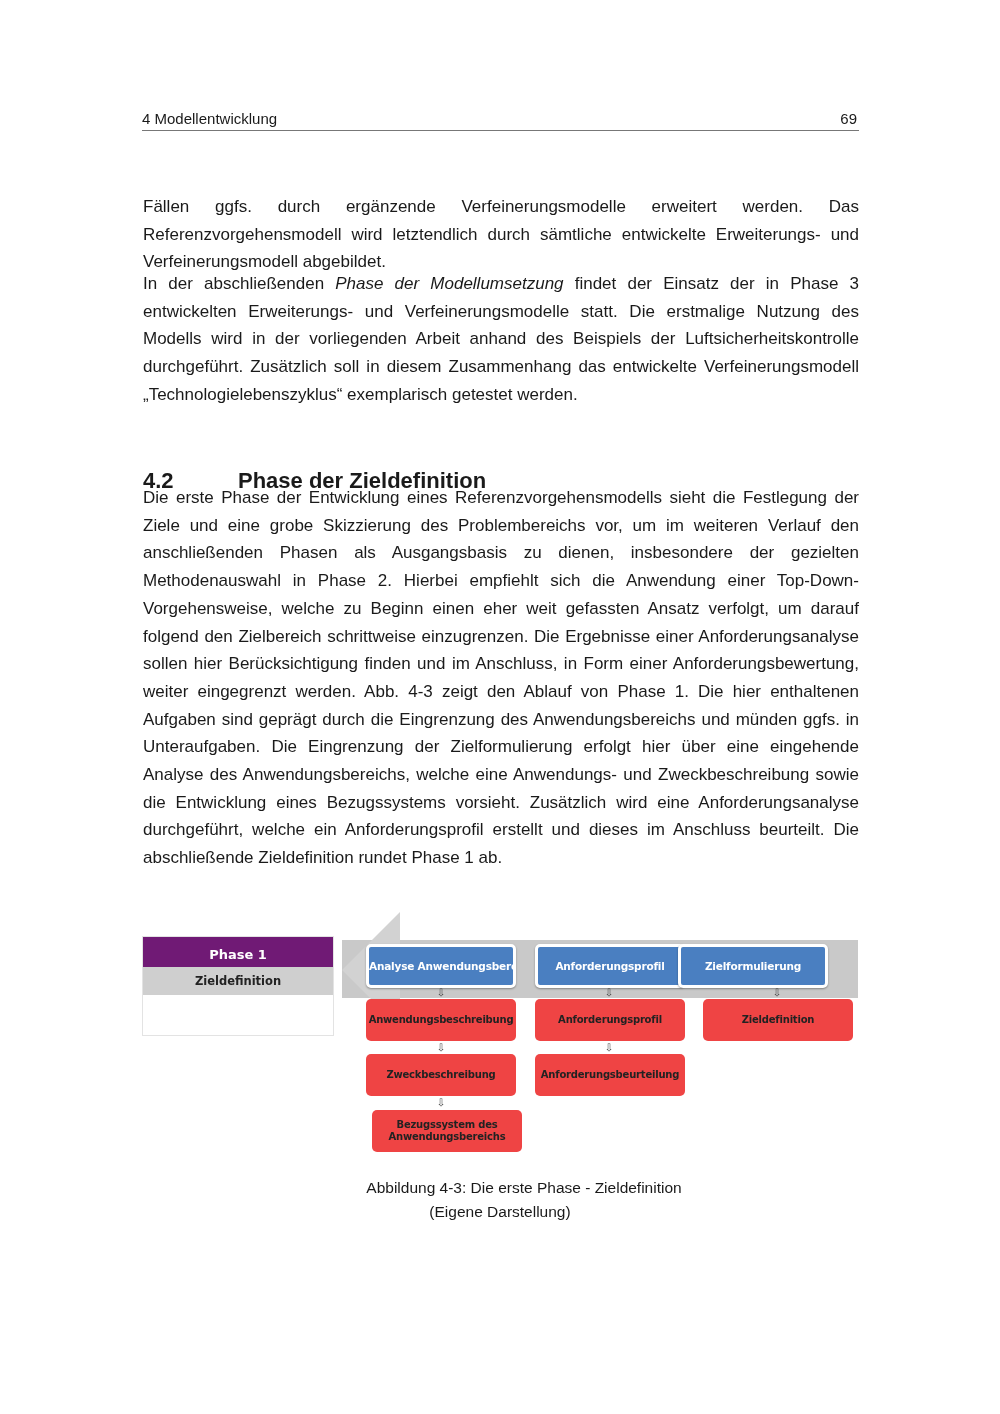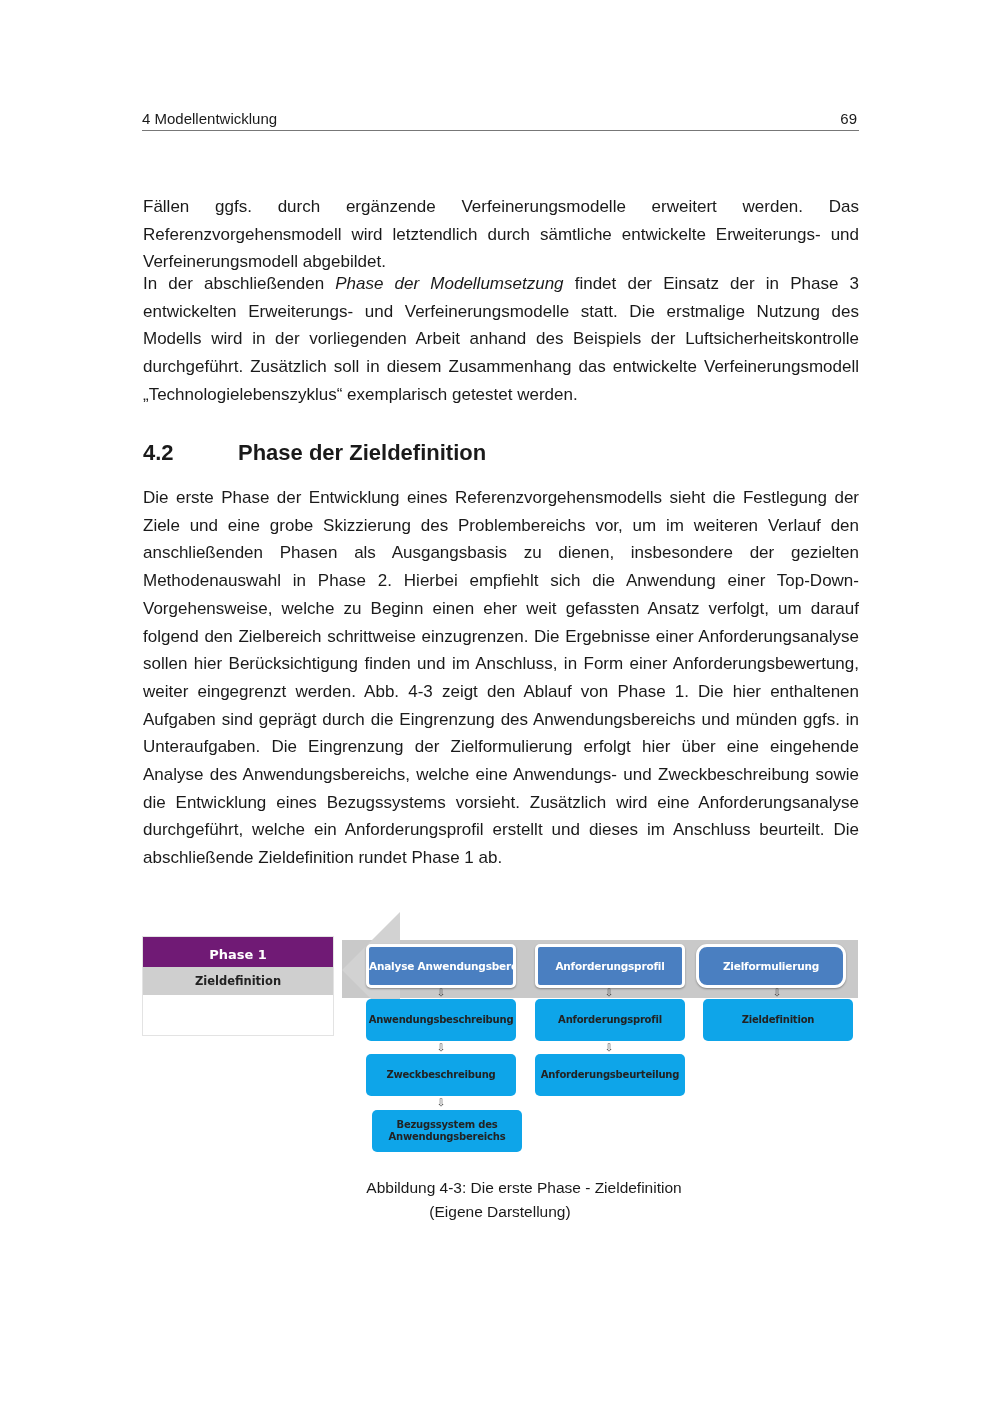"4.2 Phase der Zieldefinition" .h2 { top: 440px -> 468px }
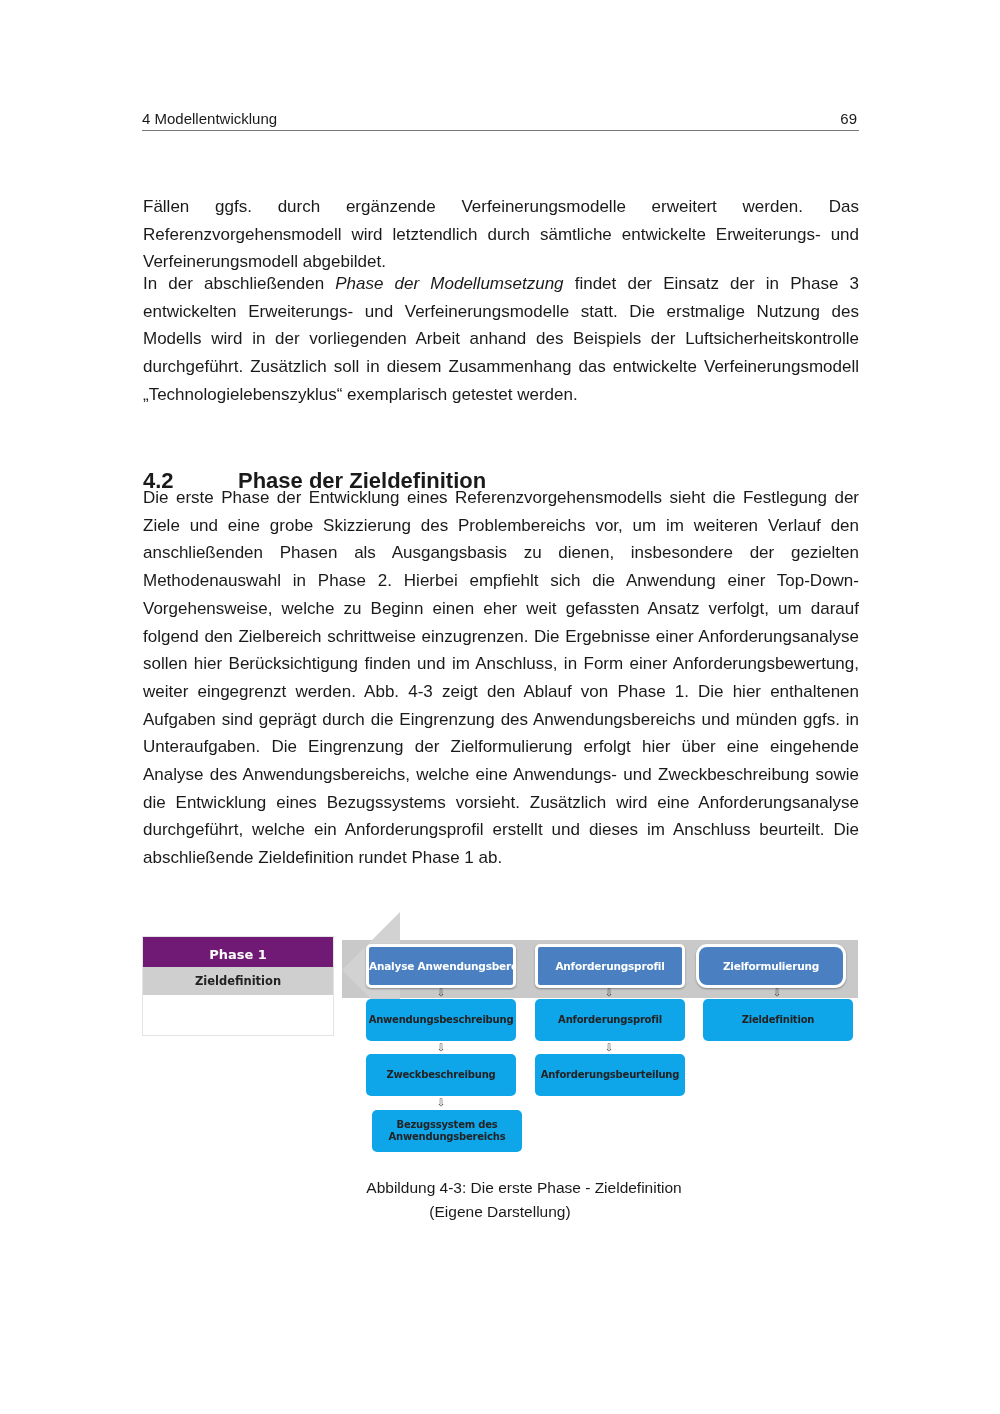"Zielformulierung" div.bluebox { border-radius: 11px -> none; left: 554px -> 536px }
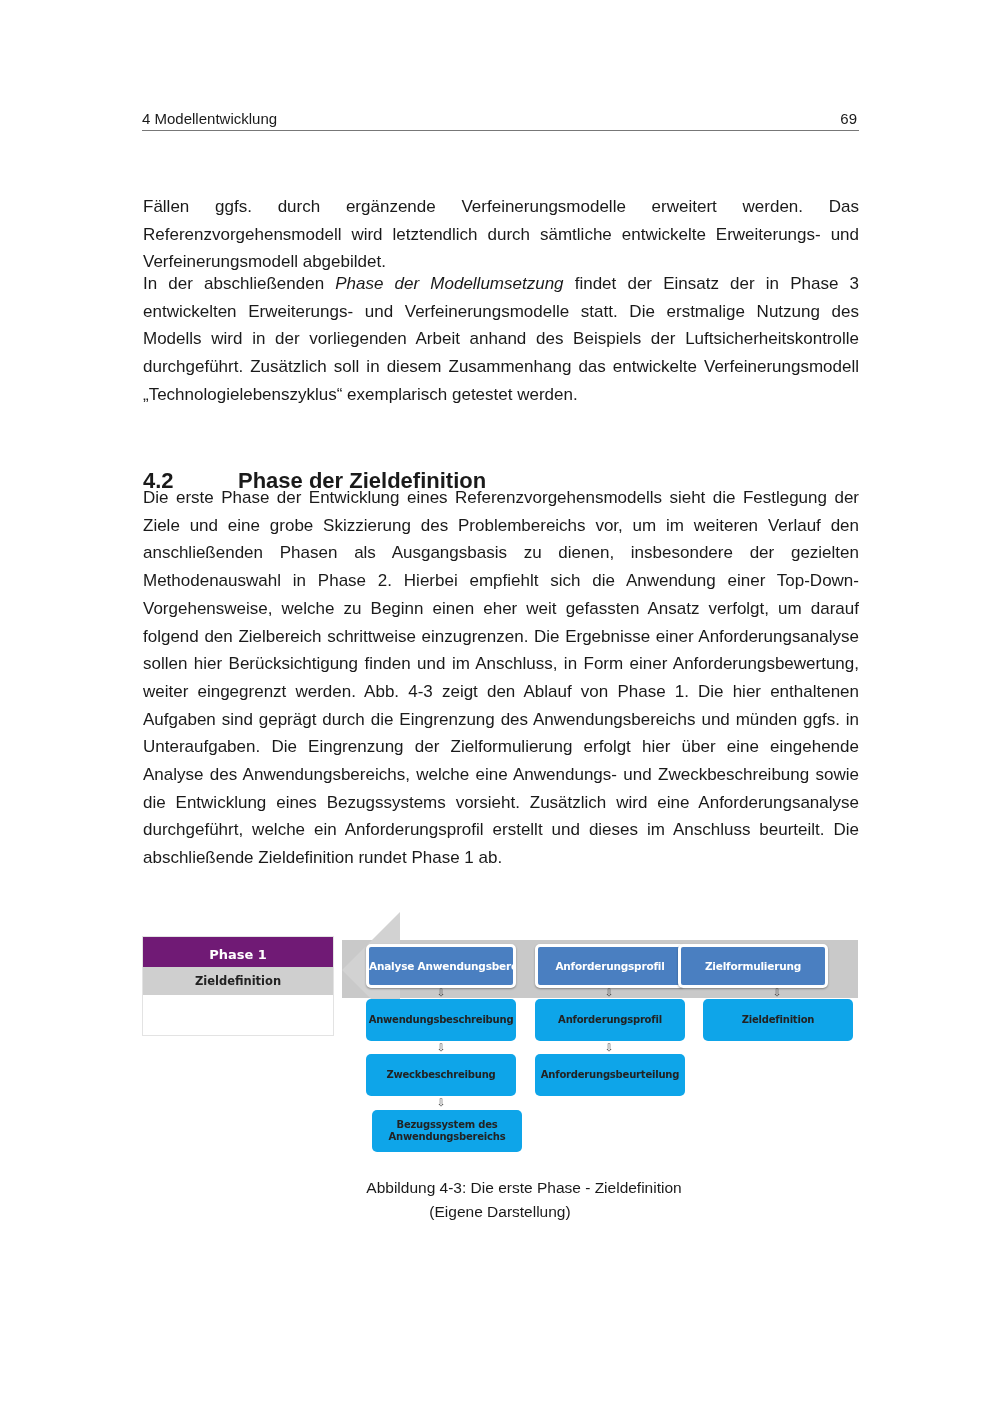"Anwendungsbeschreibung" .greybox { background: #0ea5e9 -> #ef4444 }
